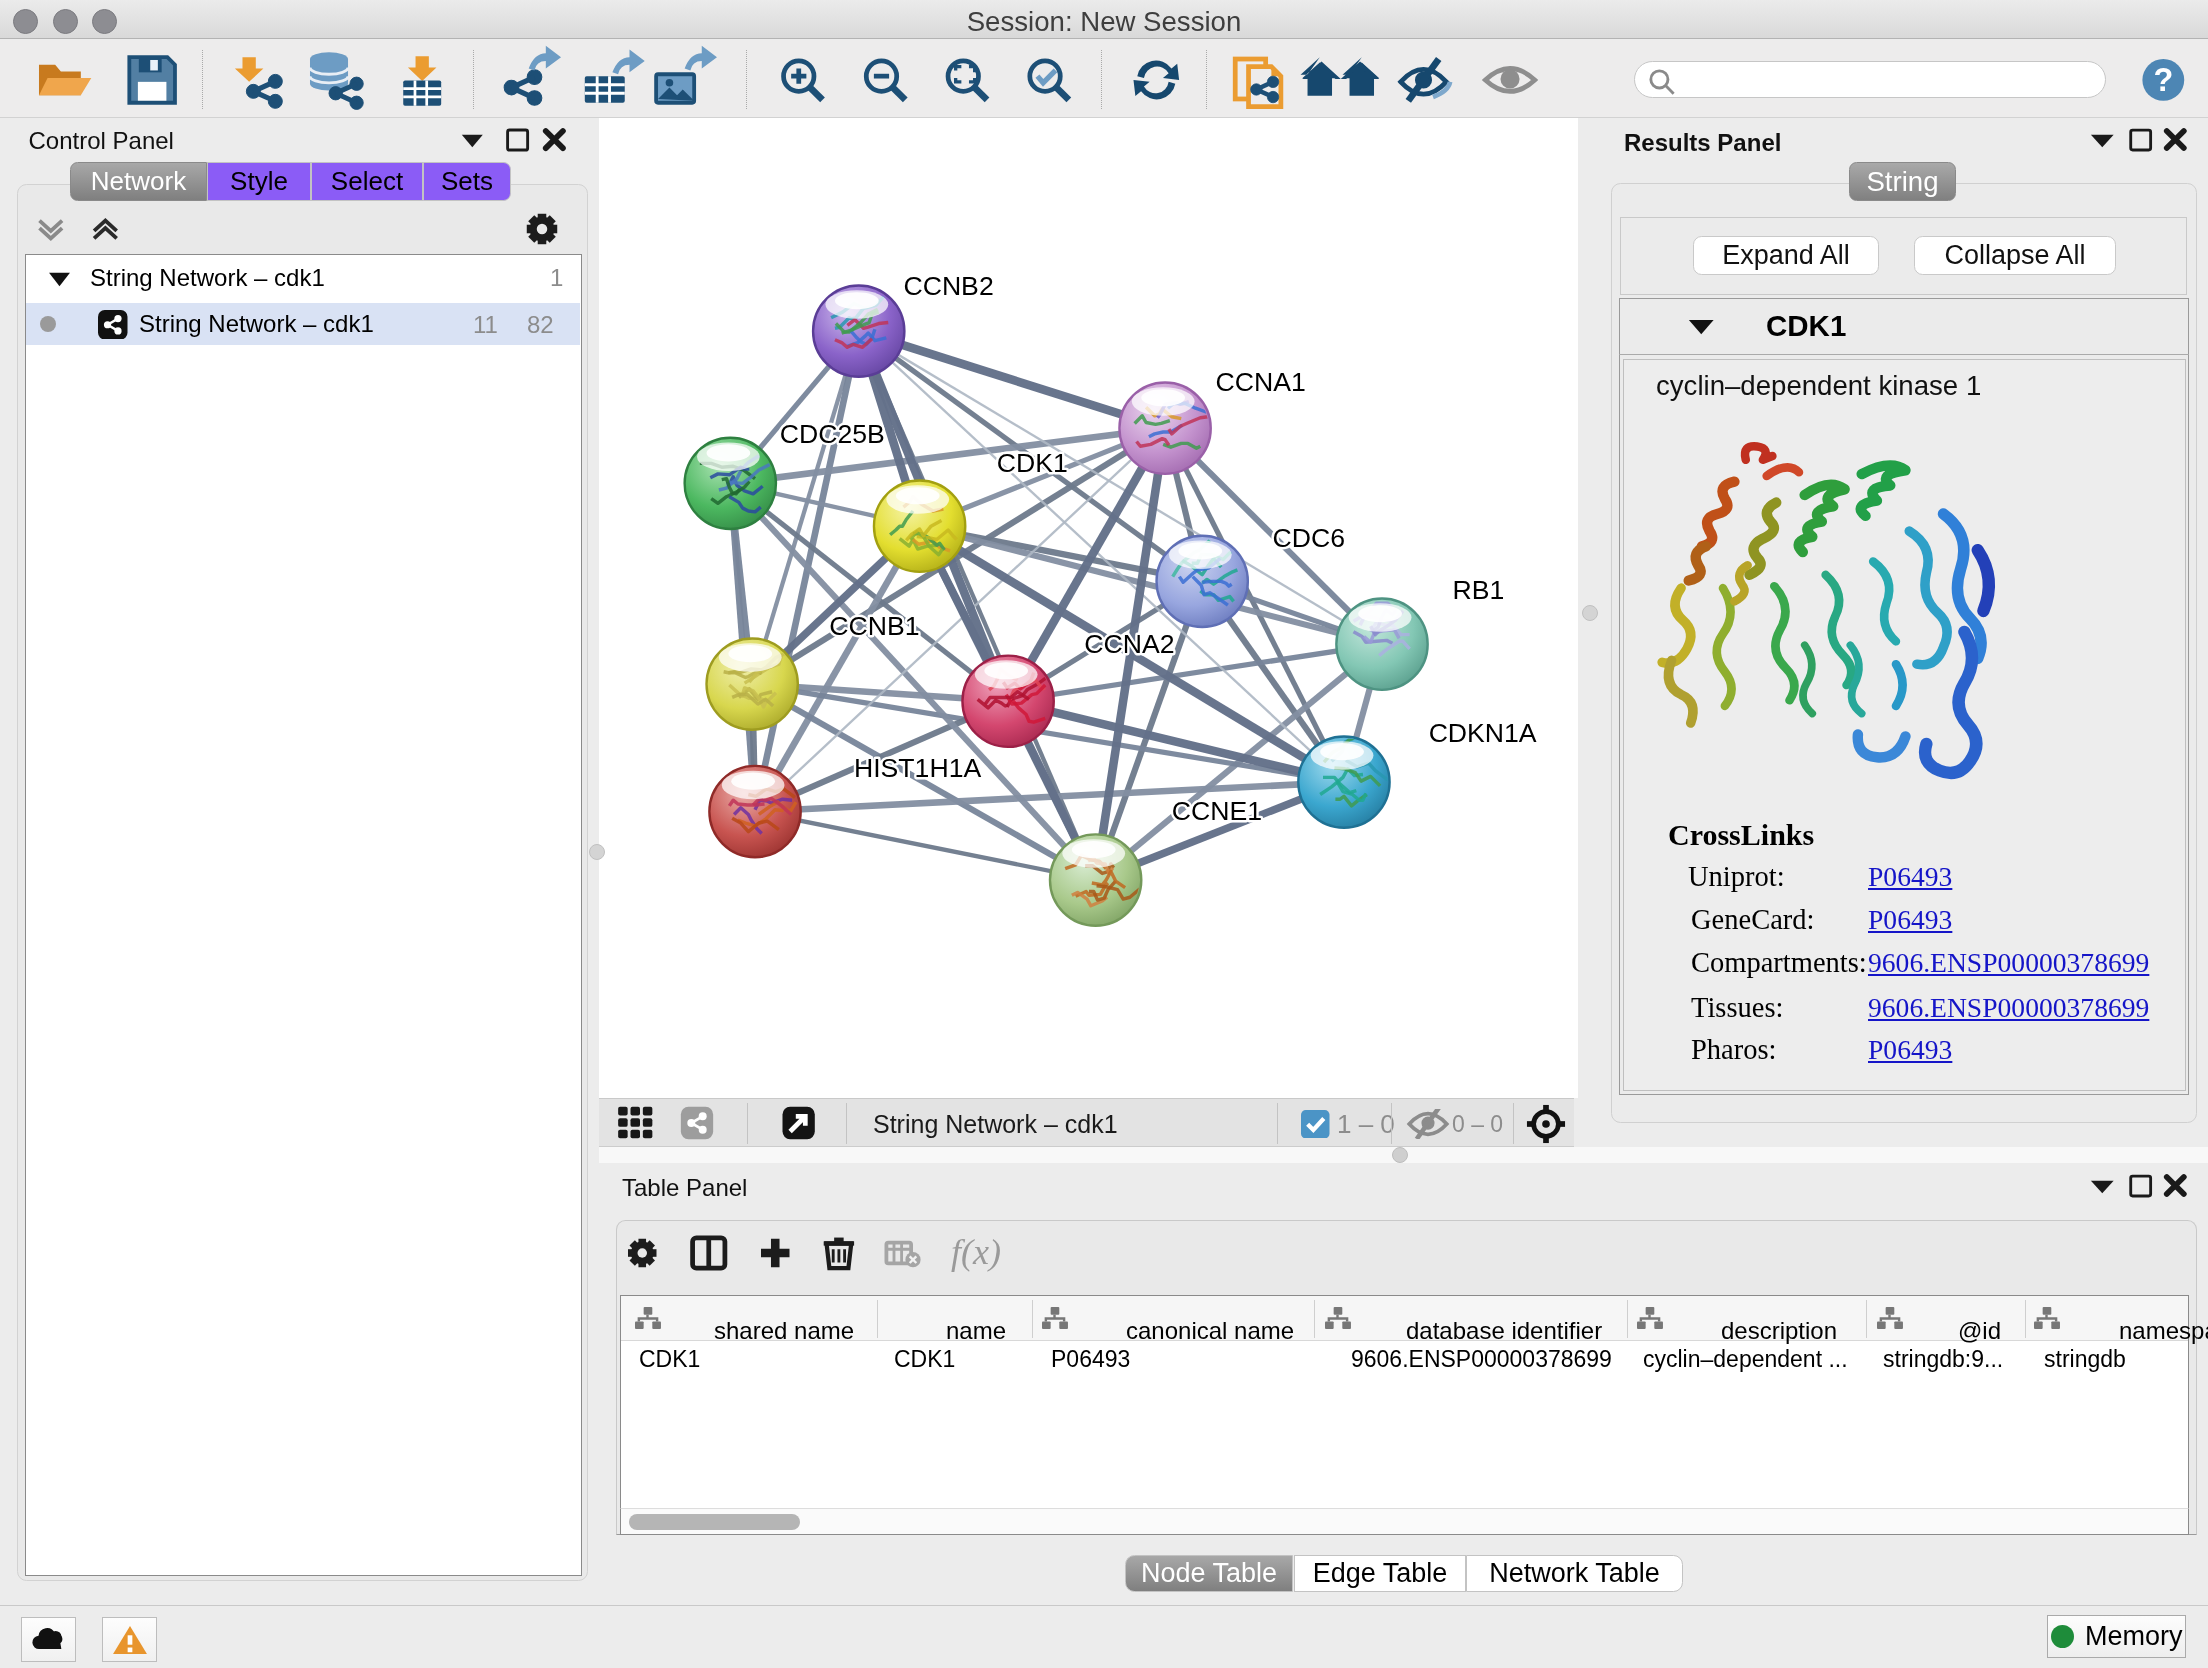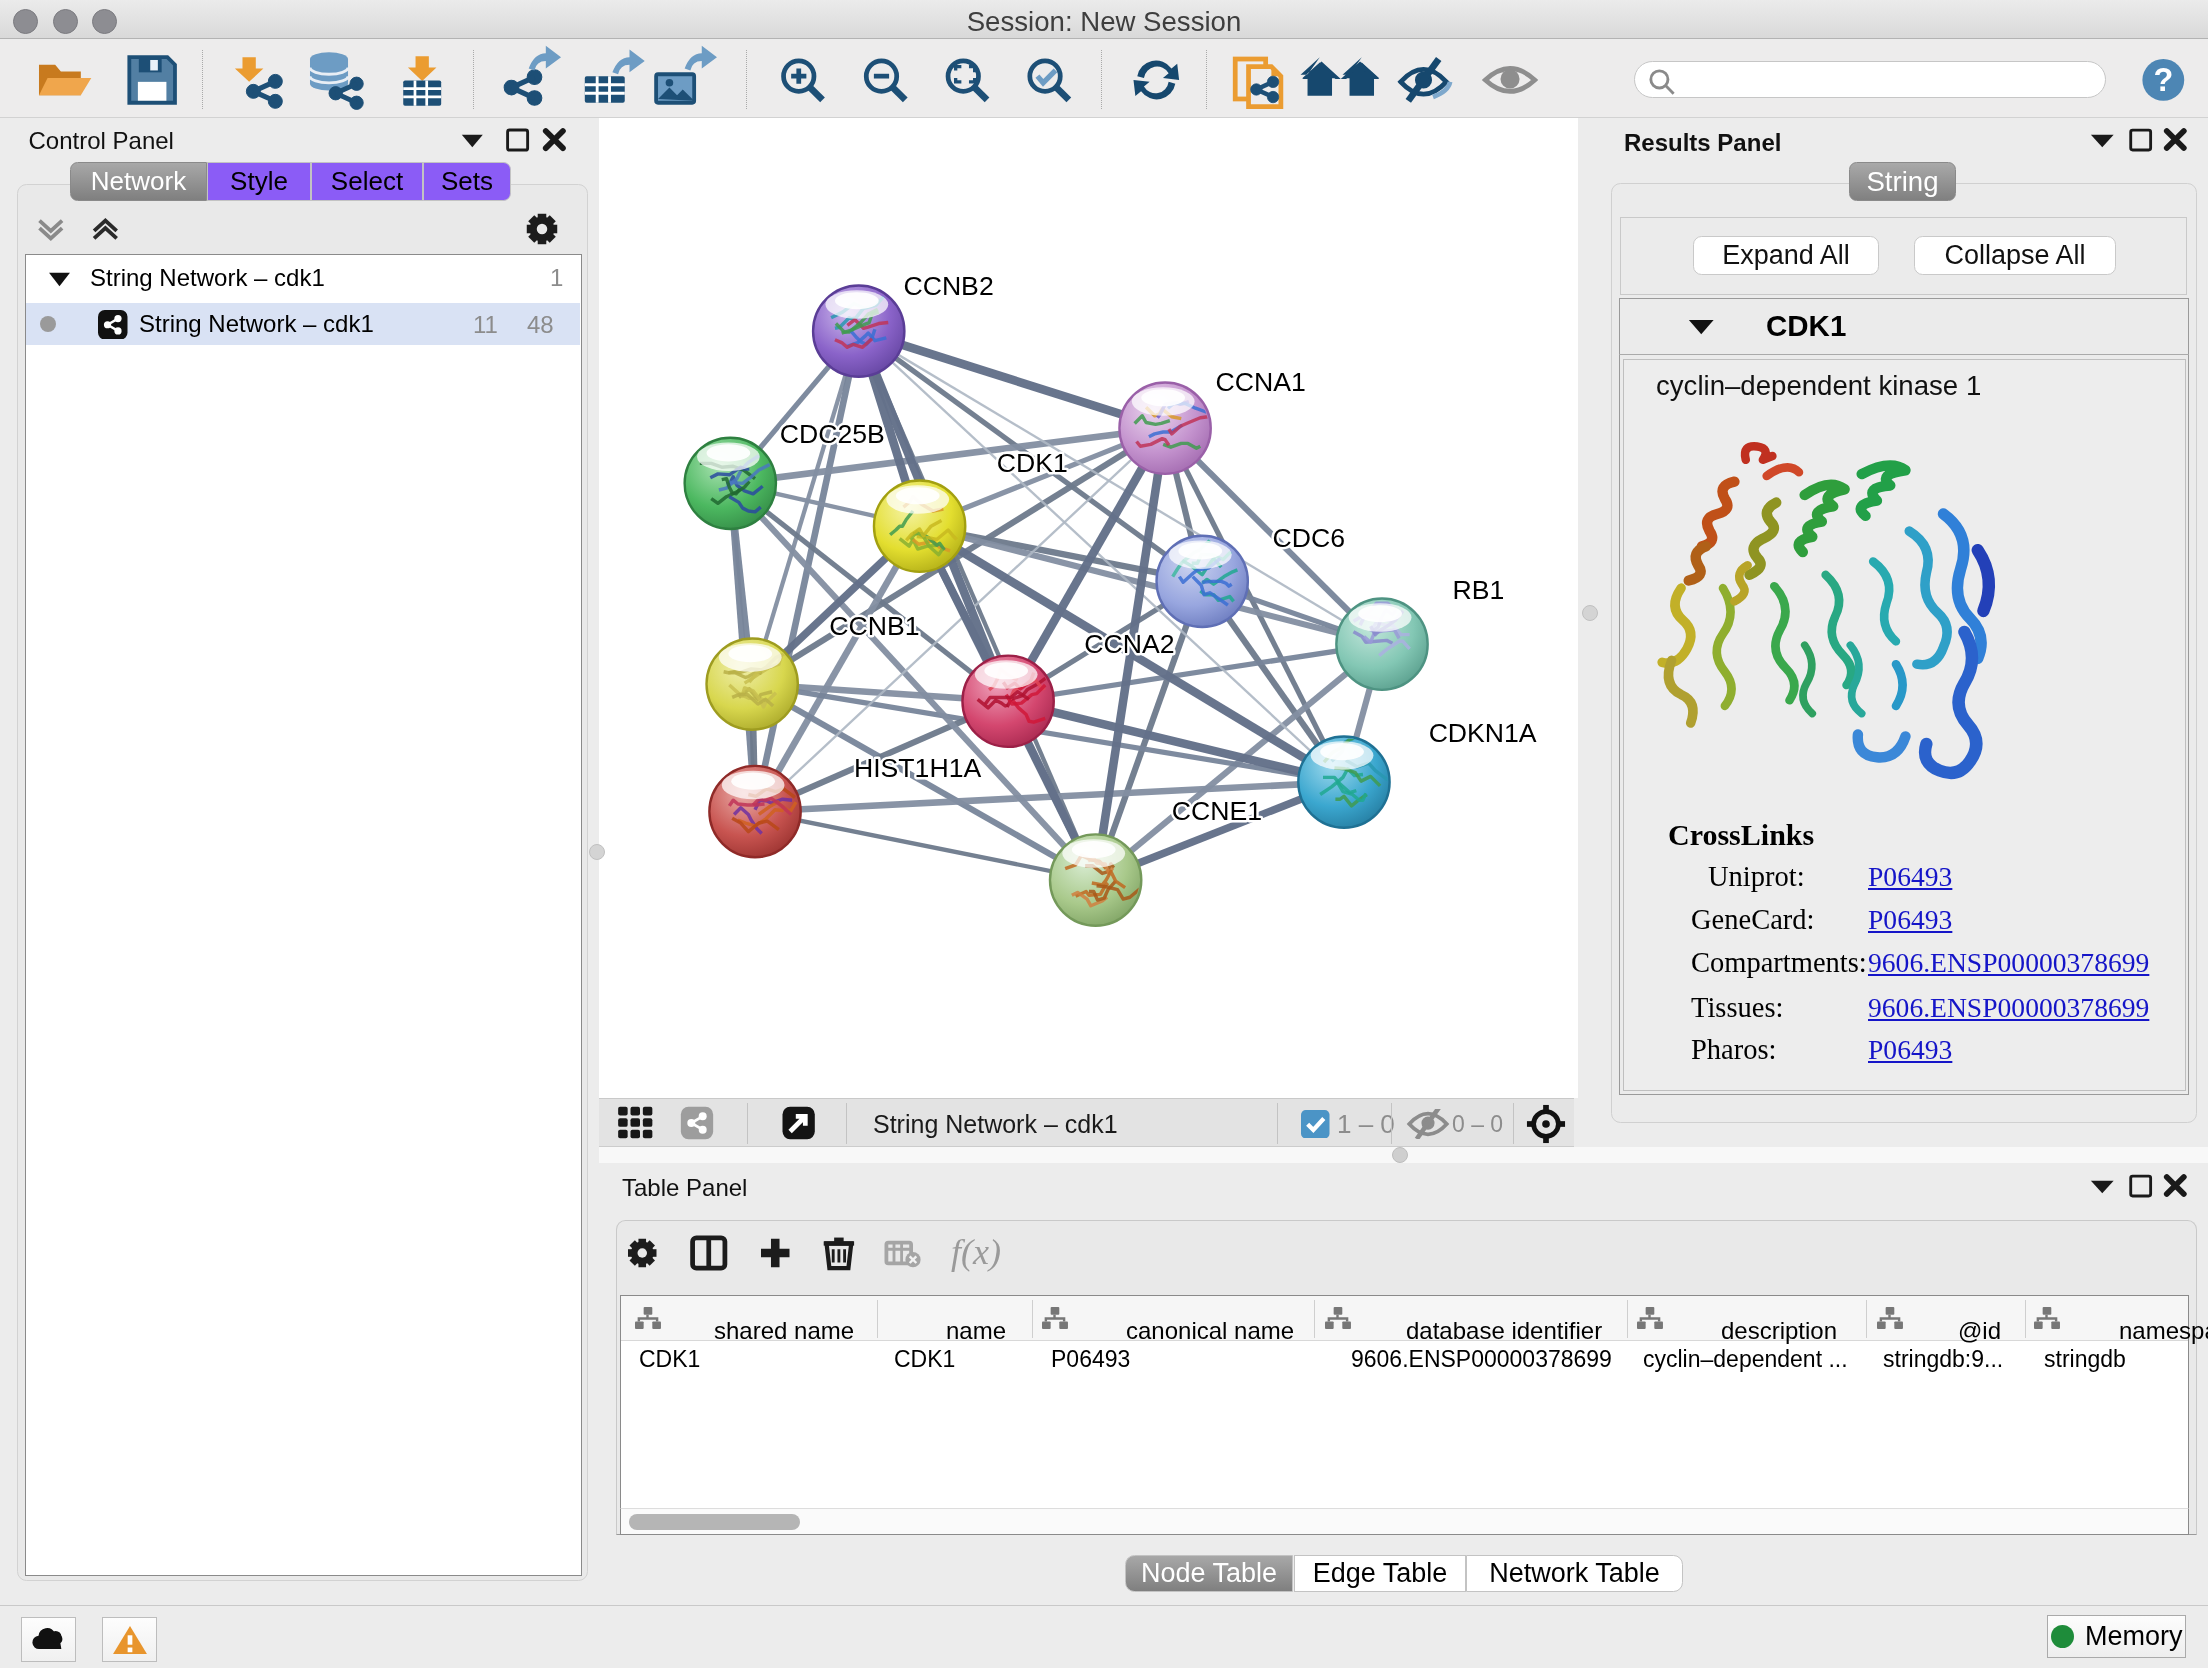"48" span.abs { text: 48 -> 82 }
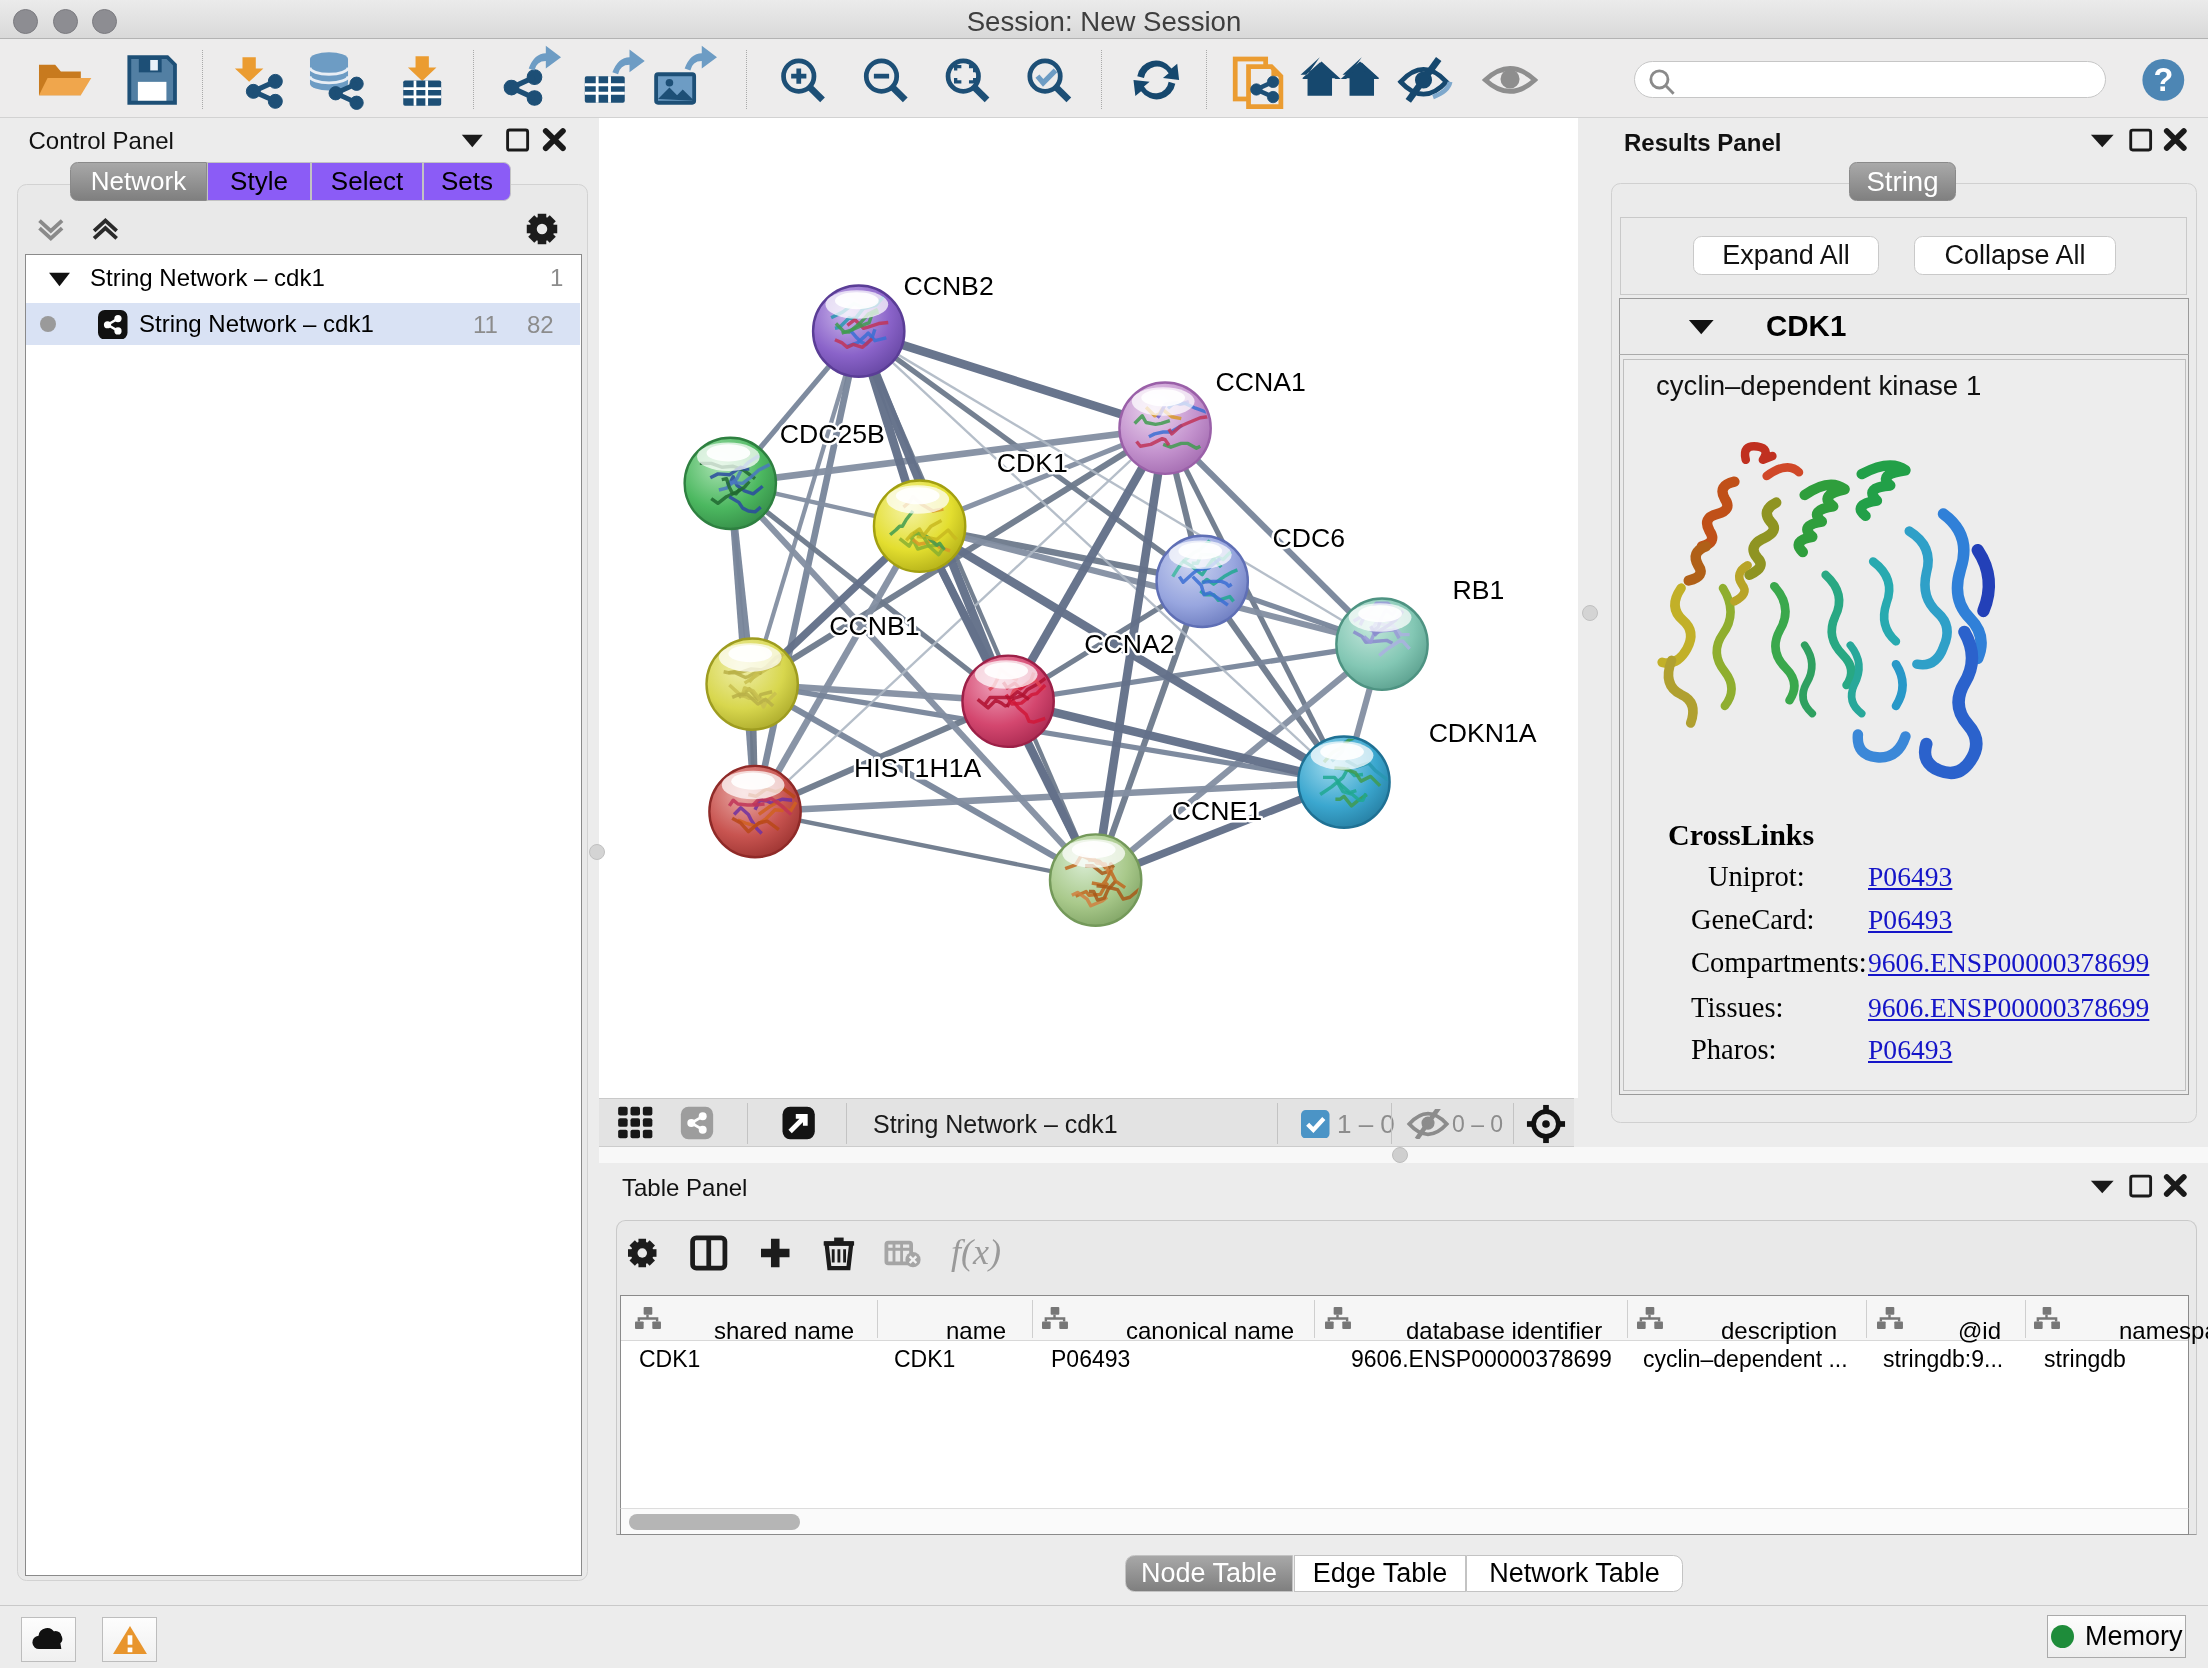"Uniprot:" div.xl-label { left: 84px -> 64px }
